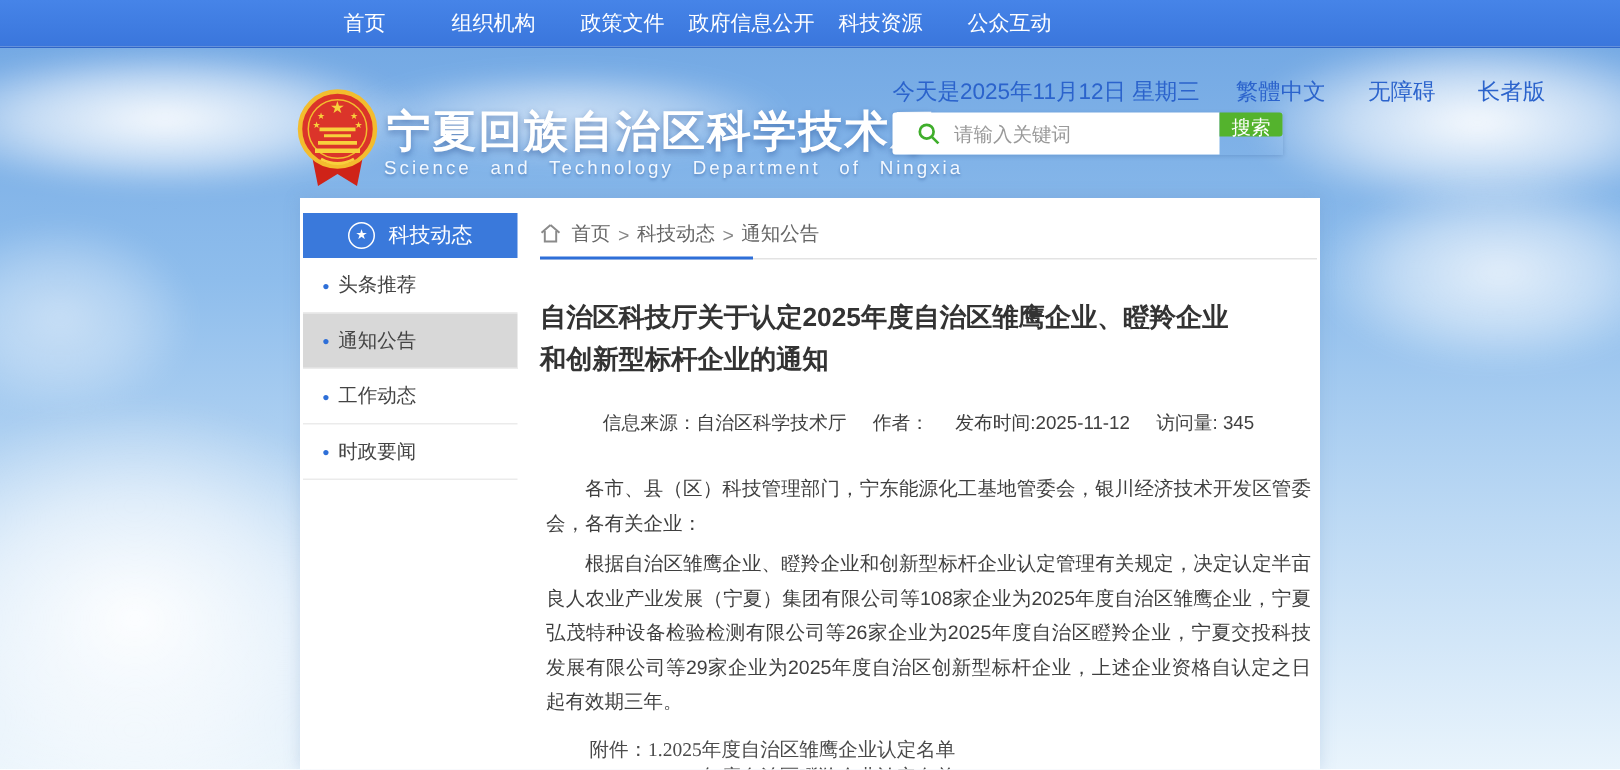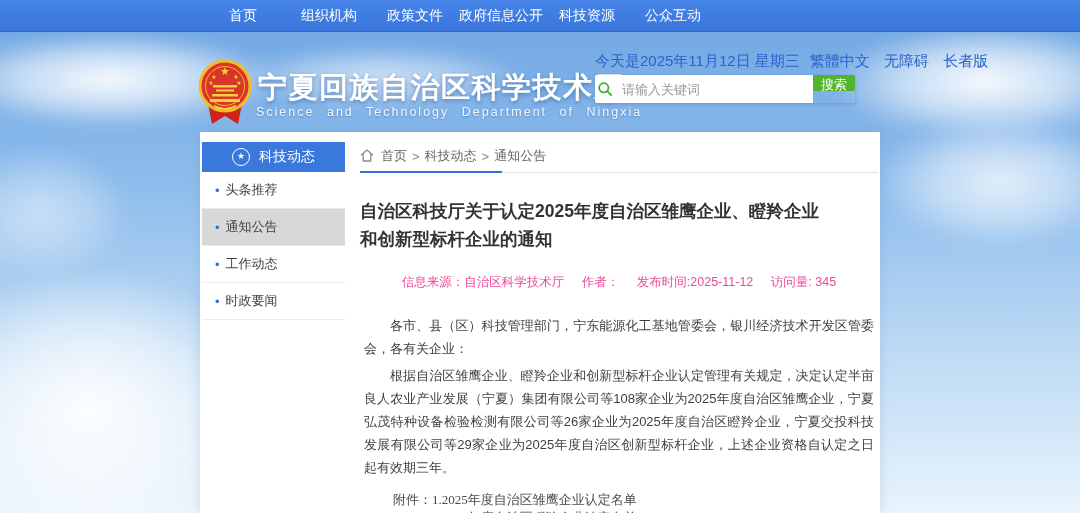"繁體中文" .quick-links span { margin-left: 10px -> 24px }
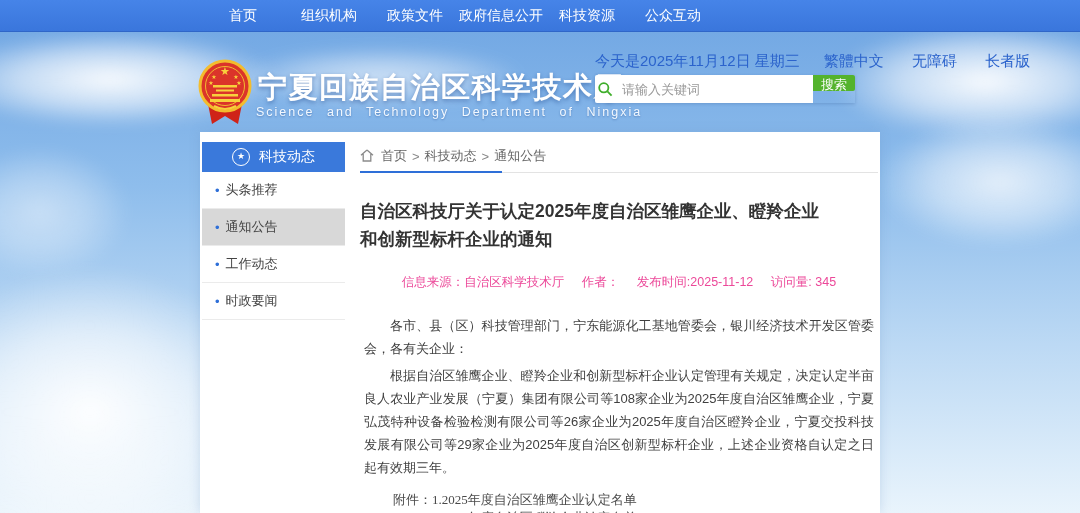"请输入关键词" .search-box { padding: 0 2px -> 0 16px }
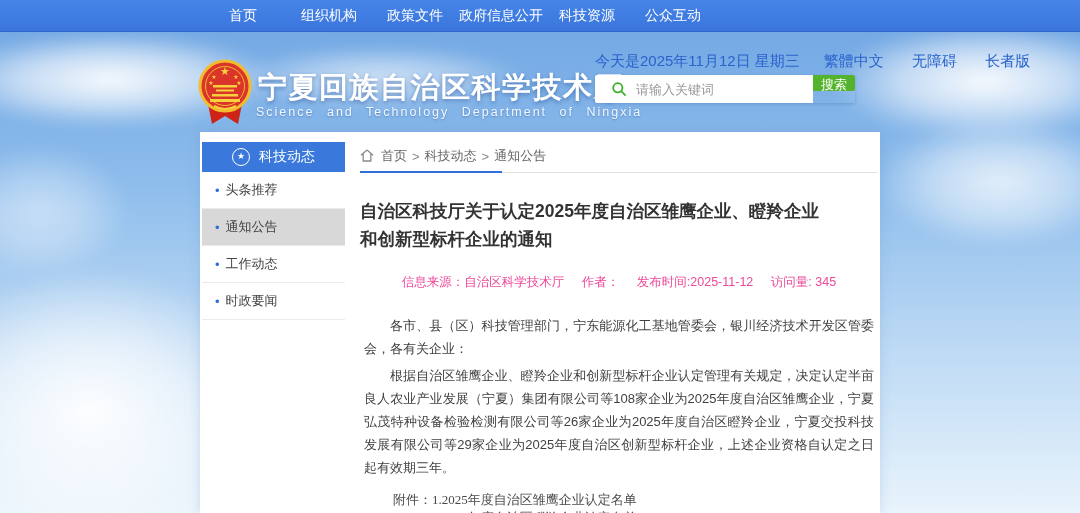"信息来源：自治区科学技术厅 作者： 发布时间:2025-11-12 访问量:" .article-meta { color: #ec4899 -> #404040 }
